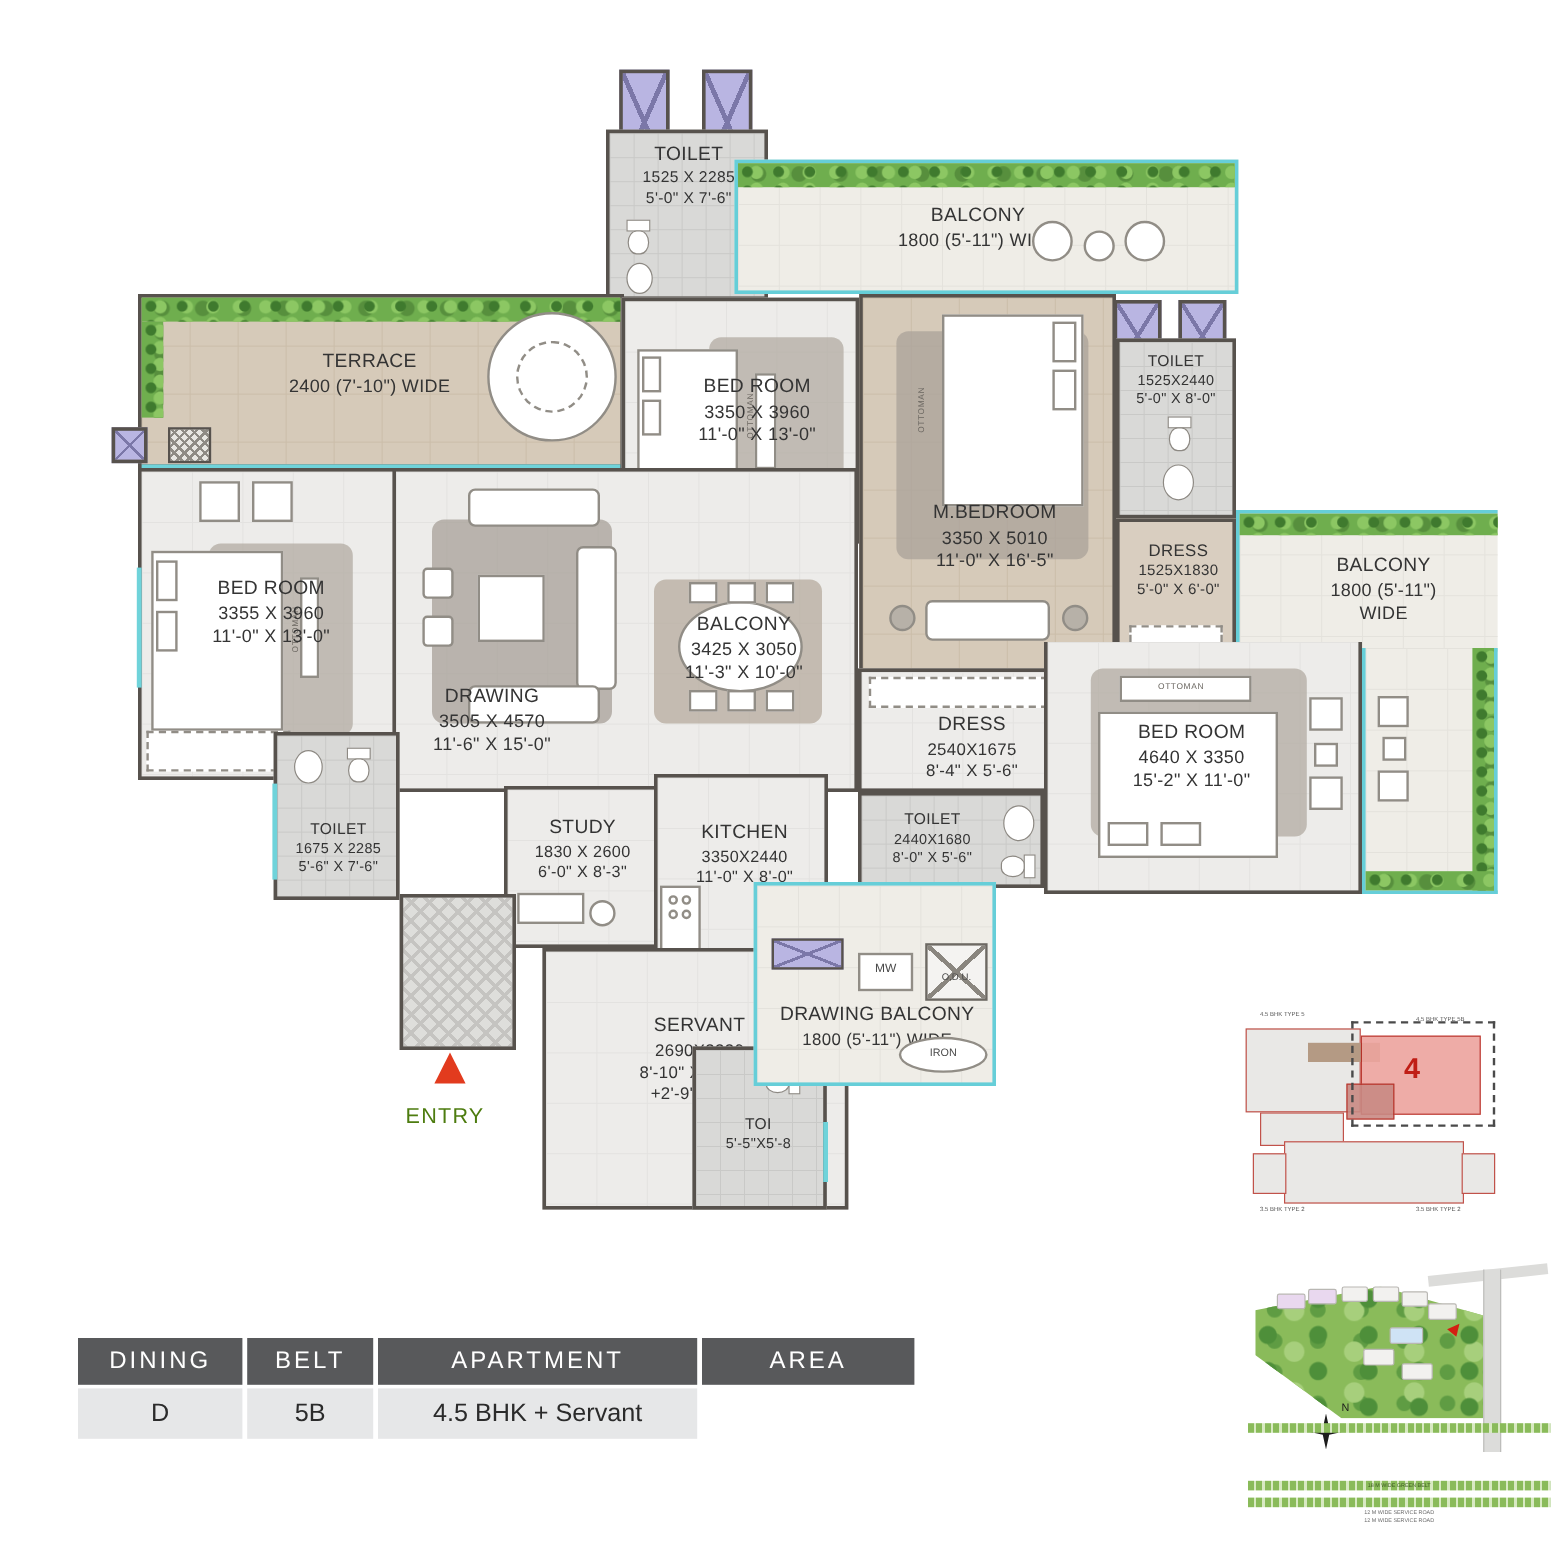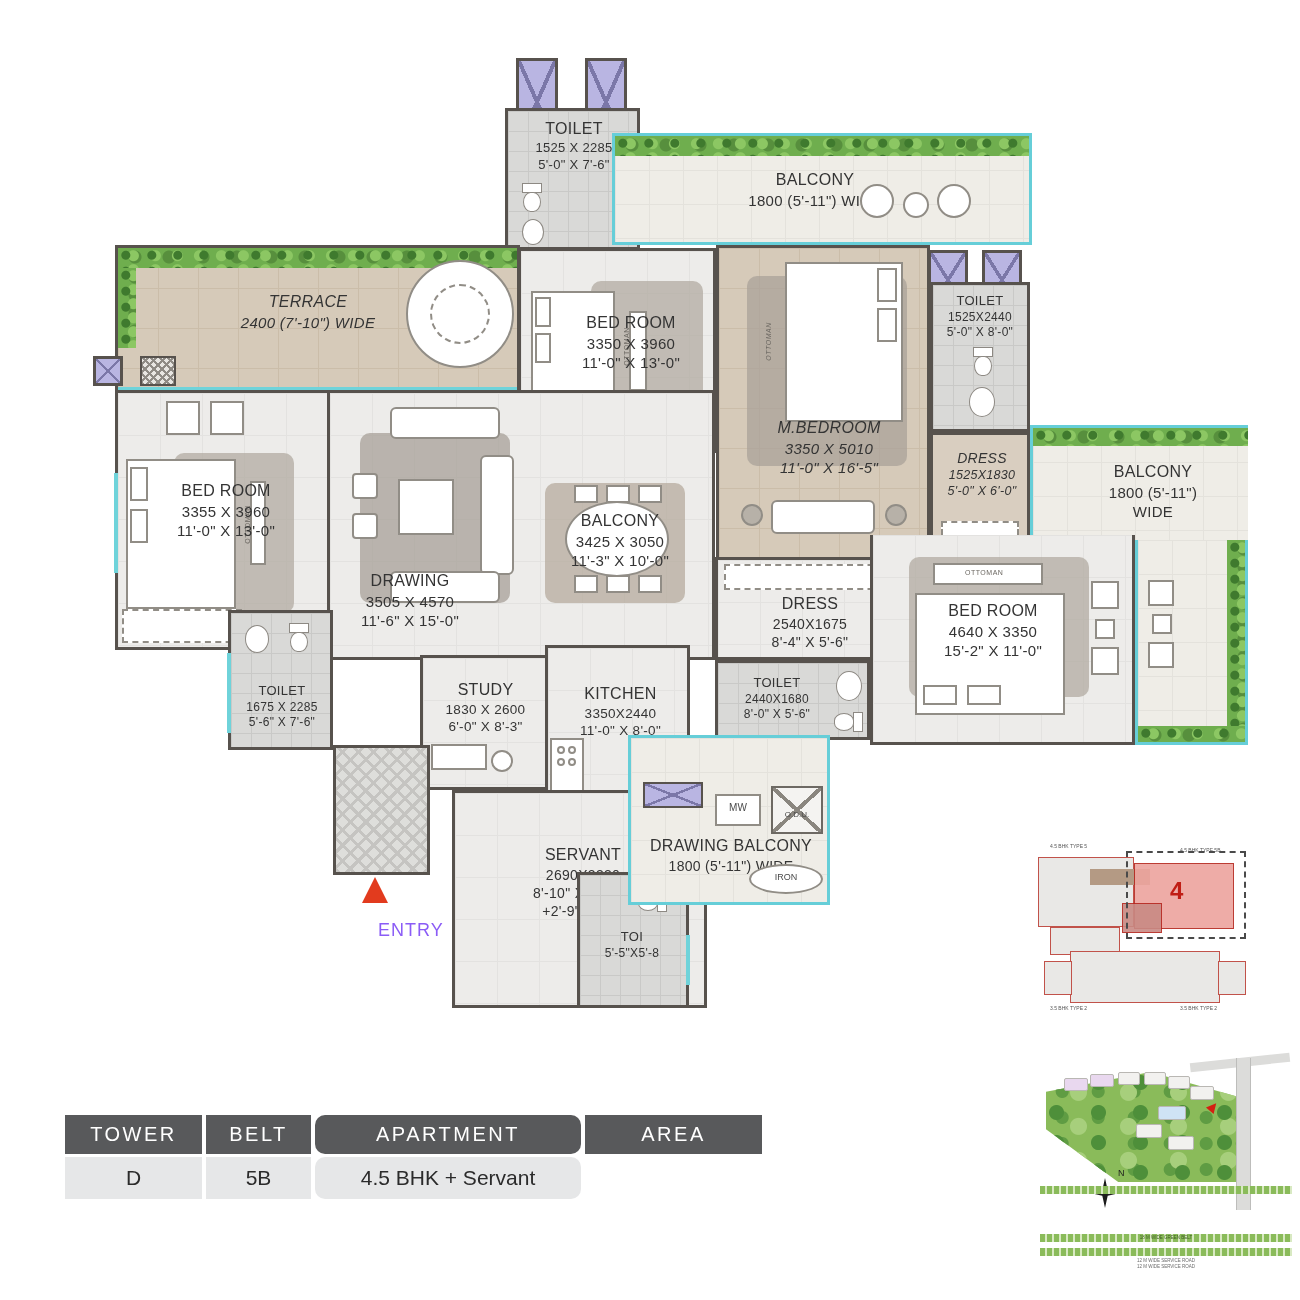"TERRACE" .floor-tan { font-style: italic -> none }
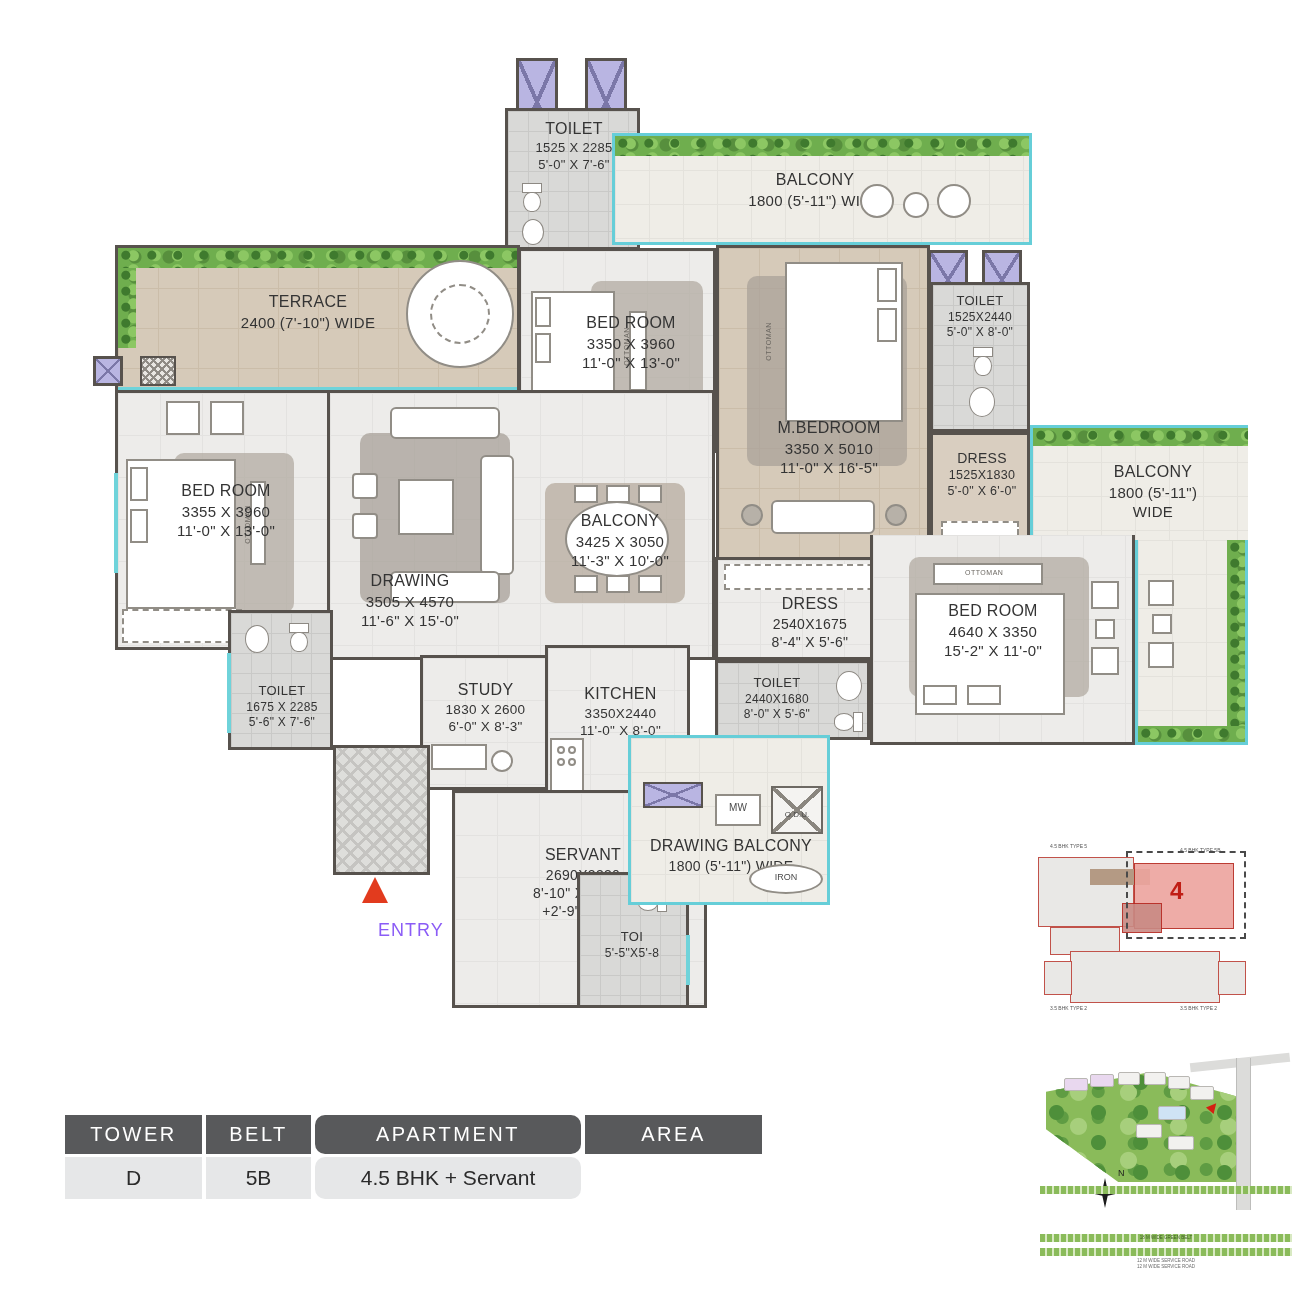"ENTRY" .entry-txt { color: #8b5cf6 -> #4d7c0f; margin-left: 40px -> none }
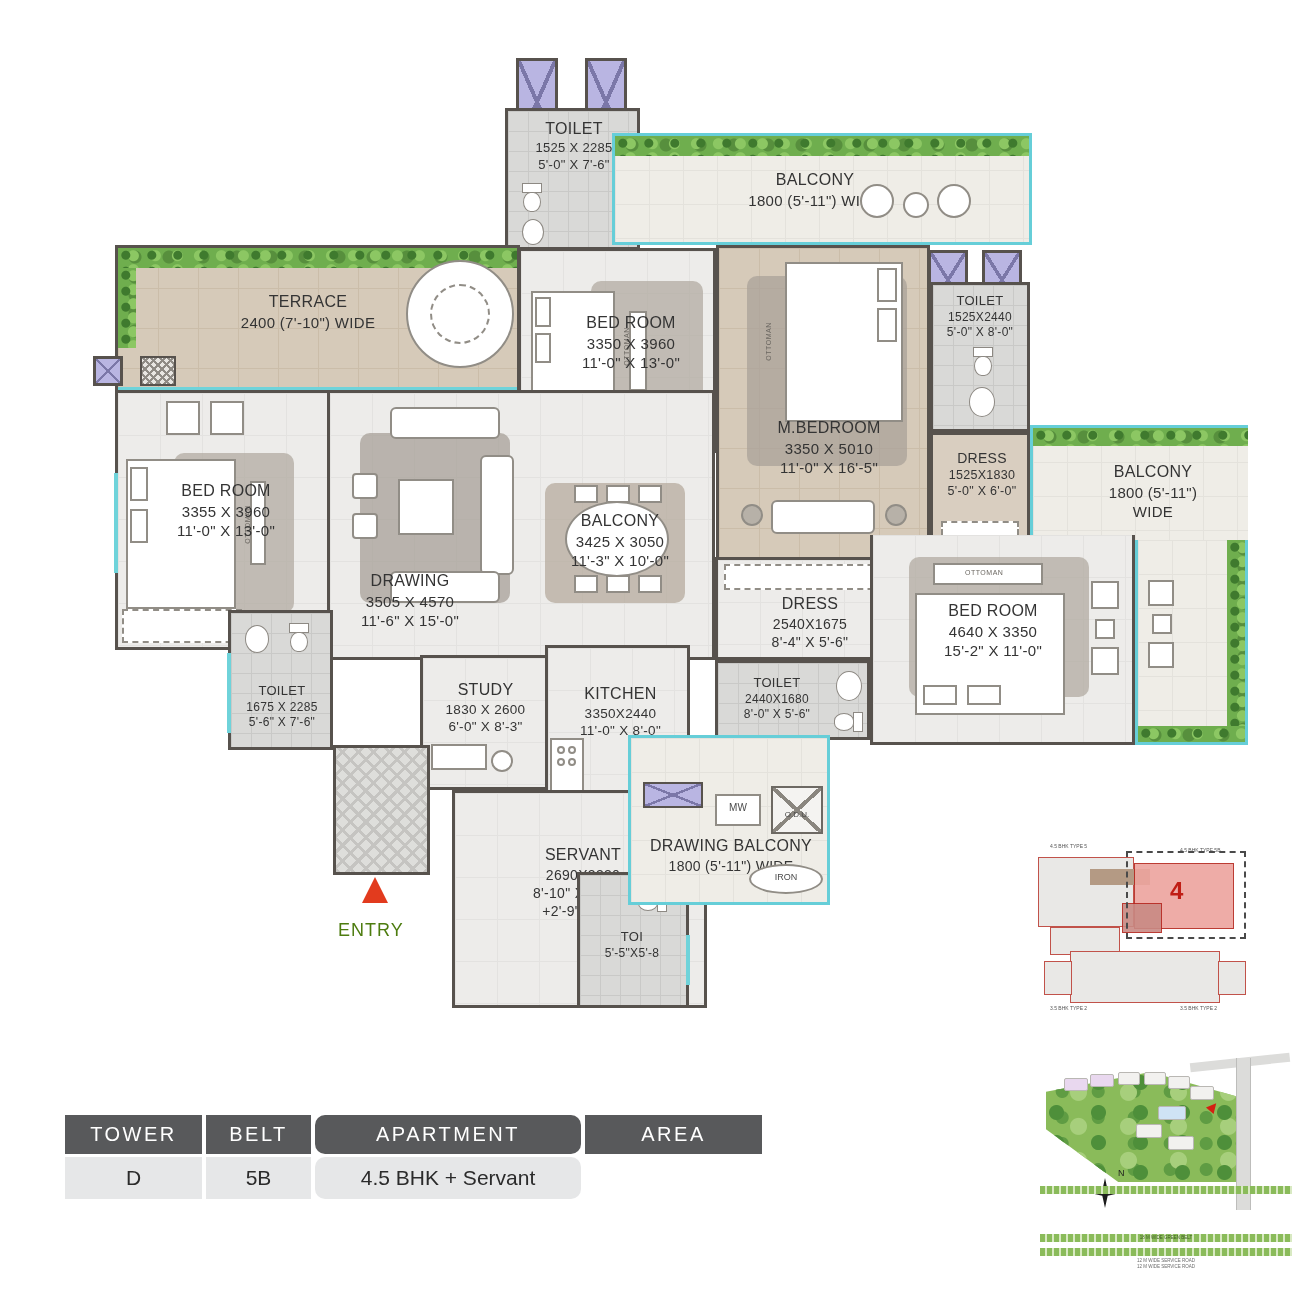"TOWER" div.cell { text: TOWER -> DINING }
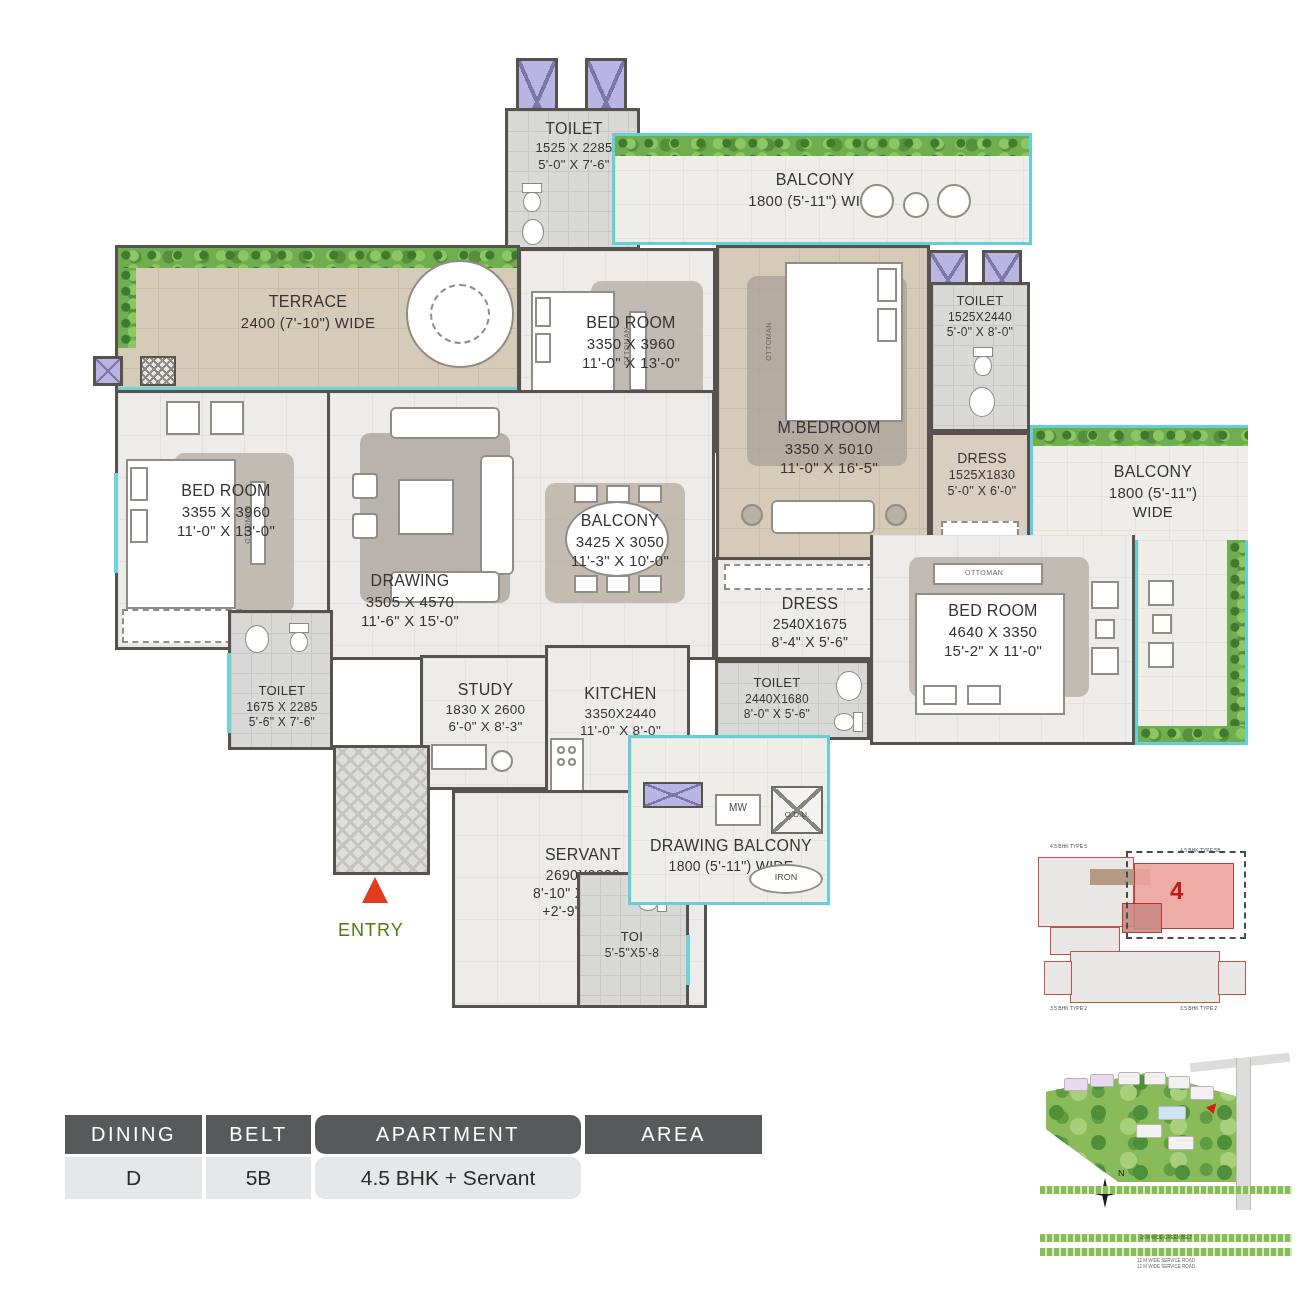"APARTMENT" .c3 { border-radius: 10px -> none }
